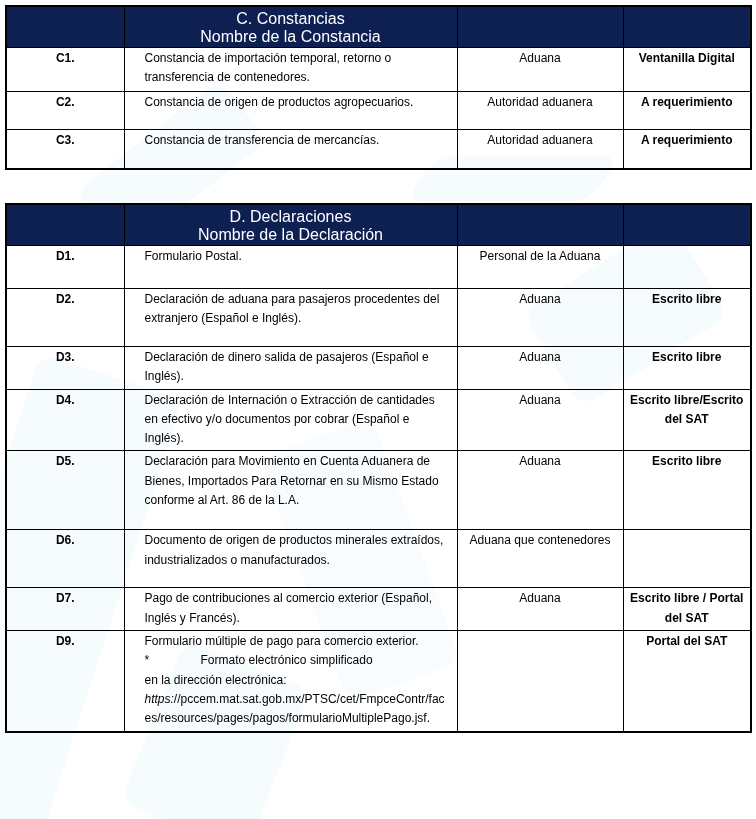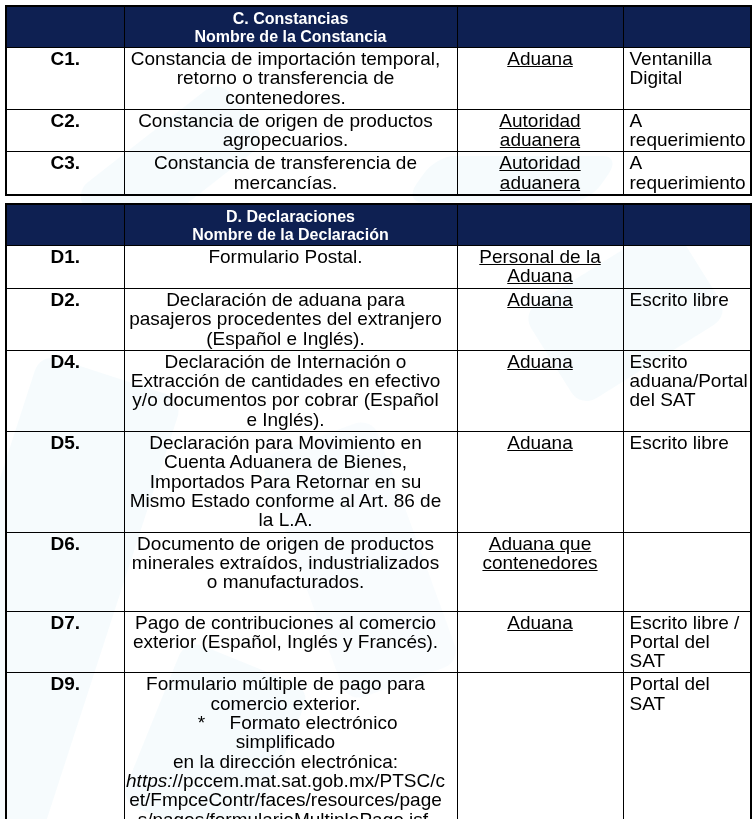"C. Constancias" thead th { font-weight: bold -> normal }
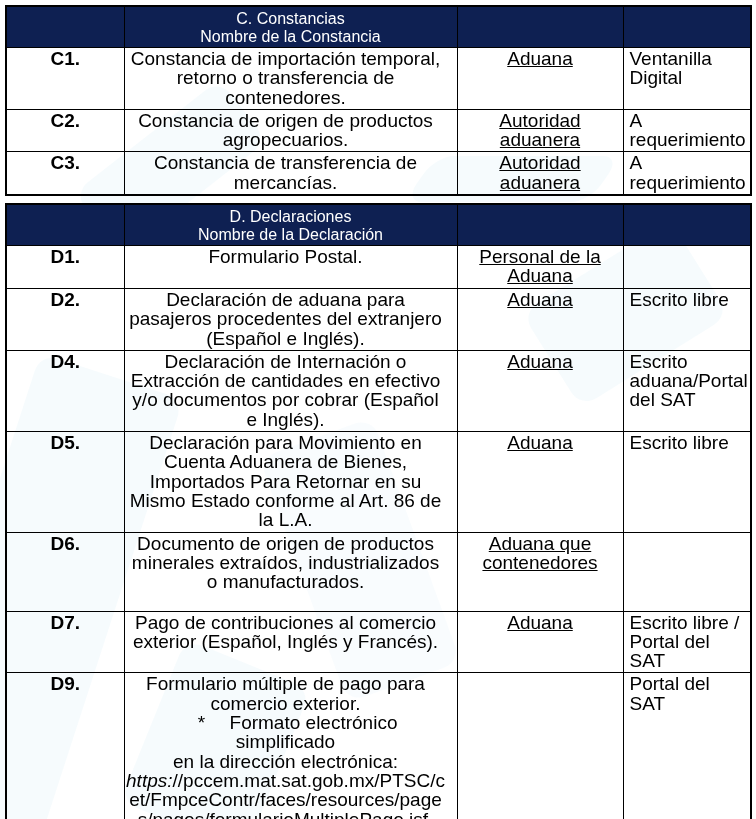"C1." td { font-size: 19px -> 12px }
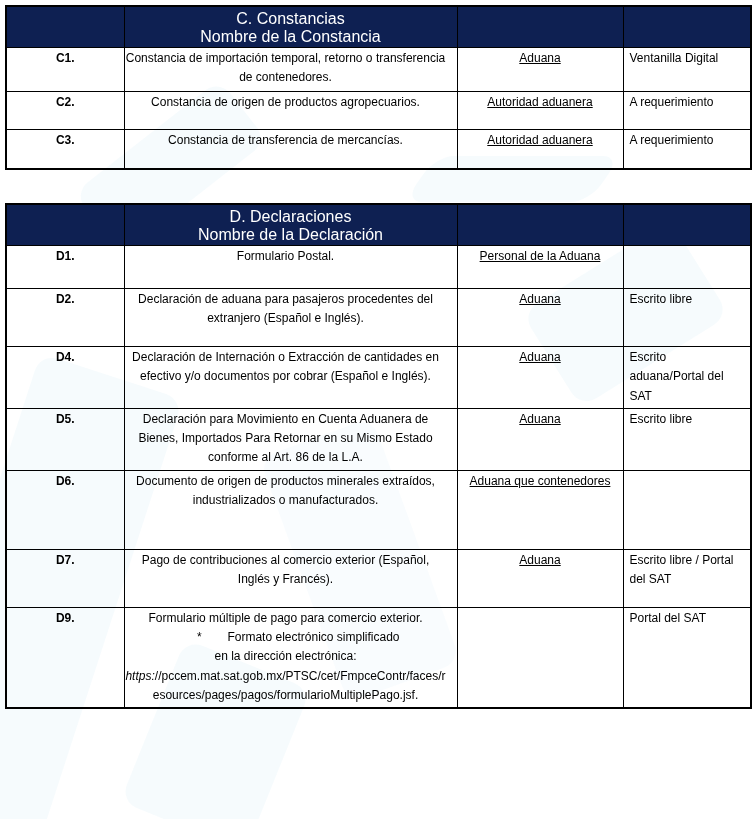"Constancia de importación temporal," .col-name { padding-left: 0 -> 20px; text-align: center -> left }
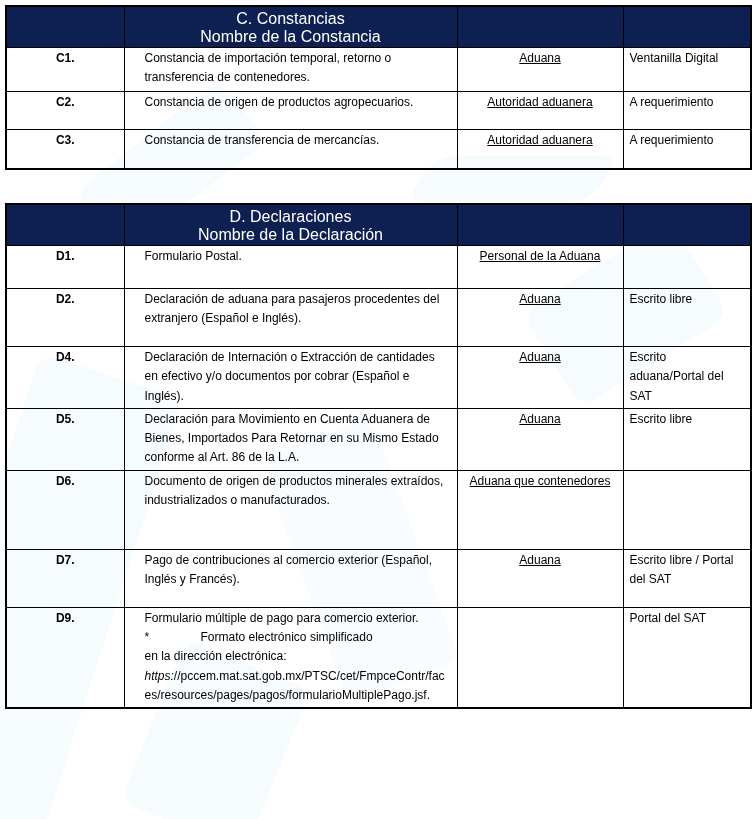"Aduana" .col-auth { text-decoration: underline -> none }
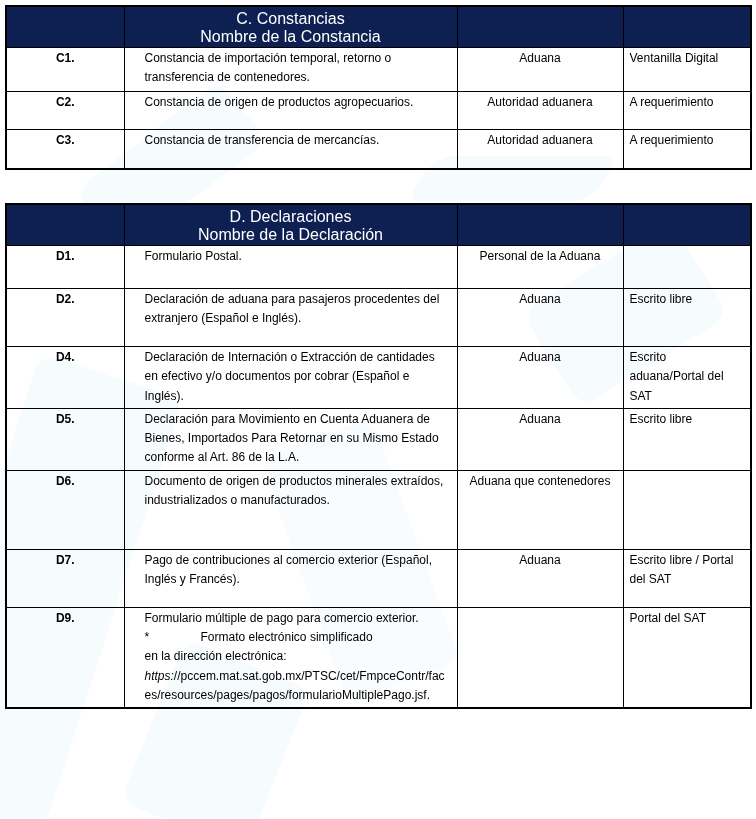"Ventanilla Digital" .col-format { font-weight: none -> bold; text-align: none -> center }
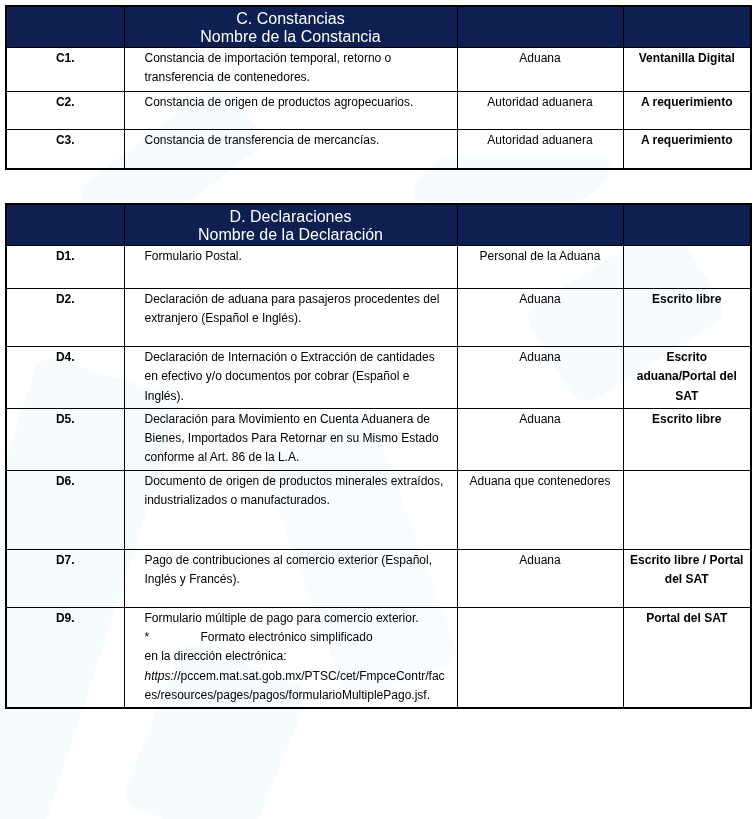"D3." tr { html: none -> <tr> <td>D3.</td> <td>Declaración de dinero salida de pasajeros (Español e Inglés).</td> <td>Aduana</td> <td>Escrito libre</td> </tr> }
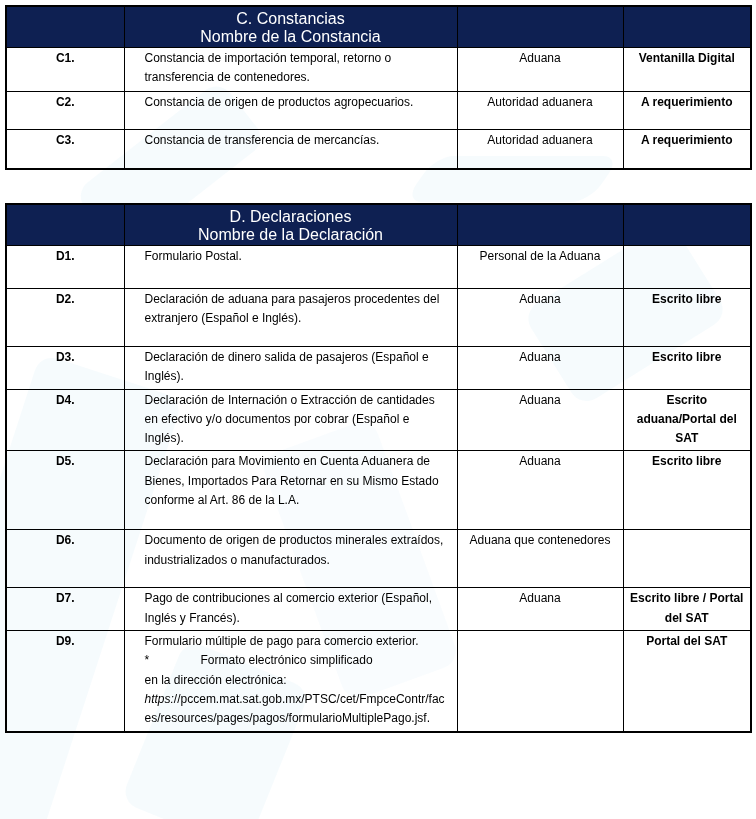"Escrito aduana/Portal del SAT" td.col-format { text: aduana/Portal -> libre/Escrito }
